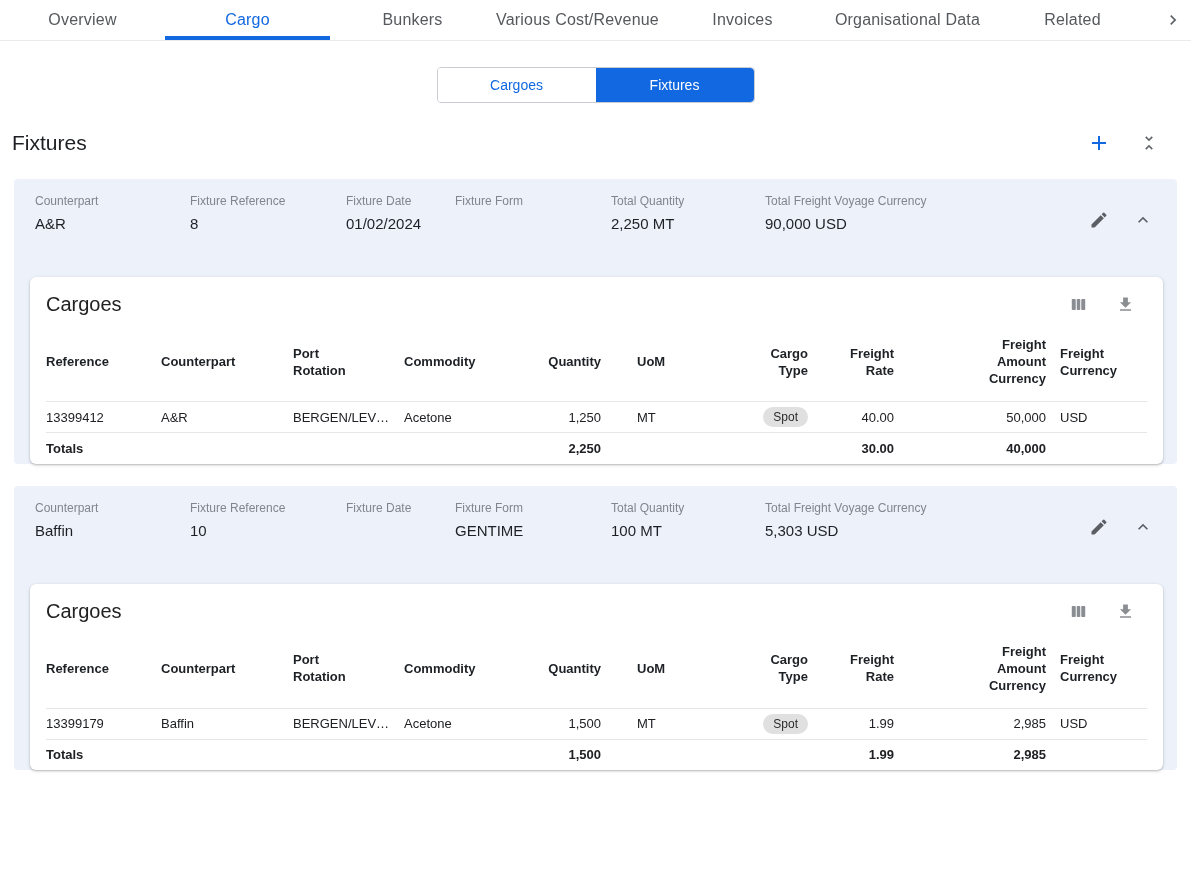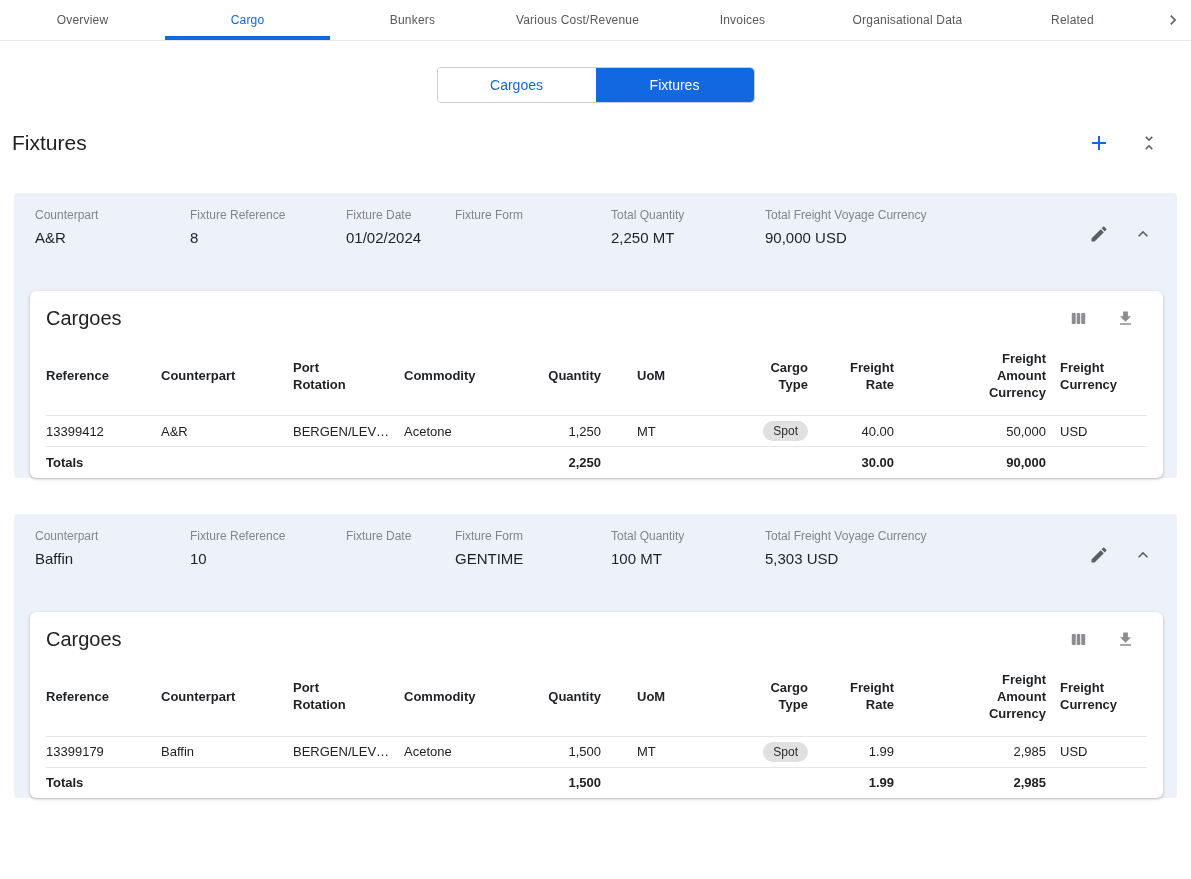"Overview" .tab { font-size: 12px -> 16px }
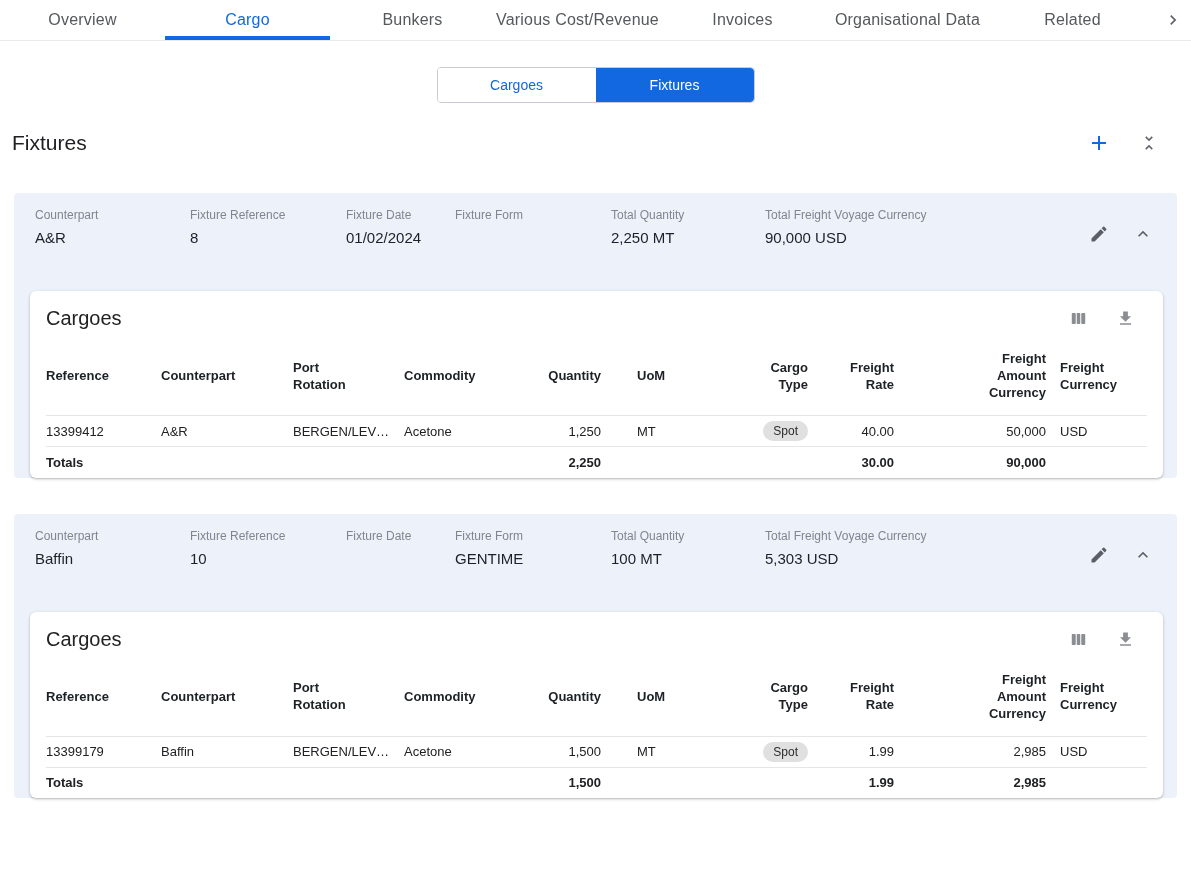"Counterpart" .fixture-card { margin: 36px 14px 0 14px -> 22px 14px 0 14px }
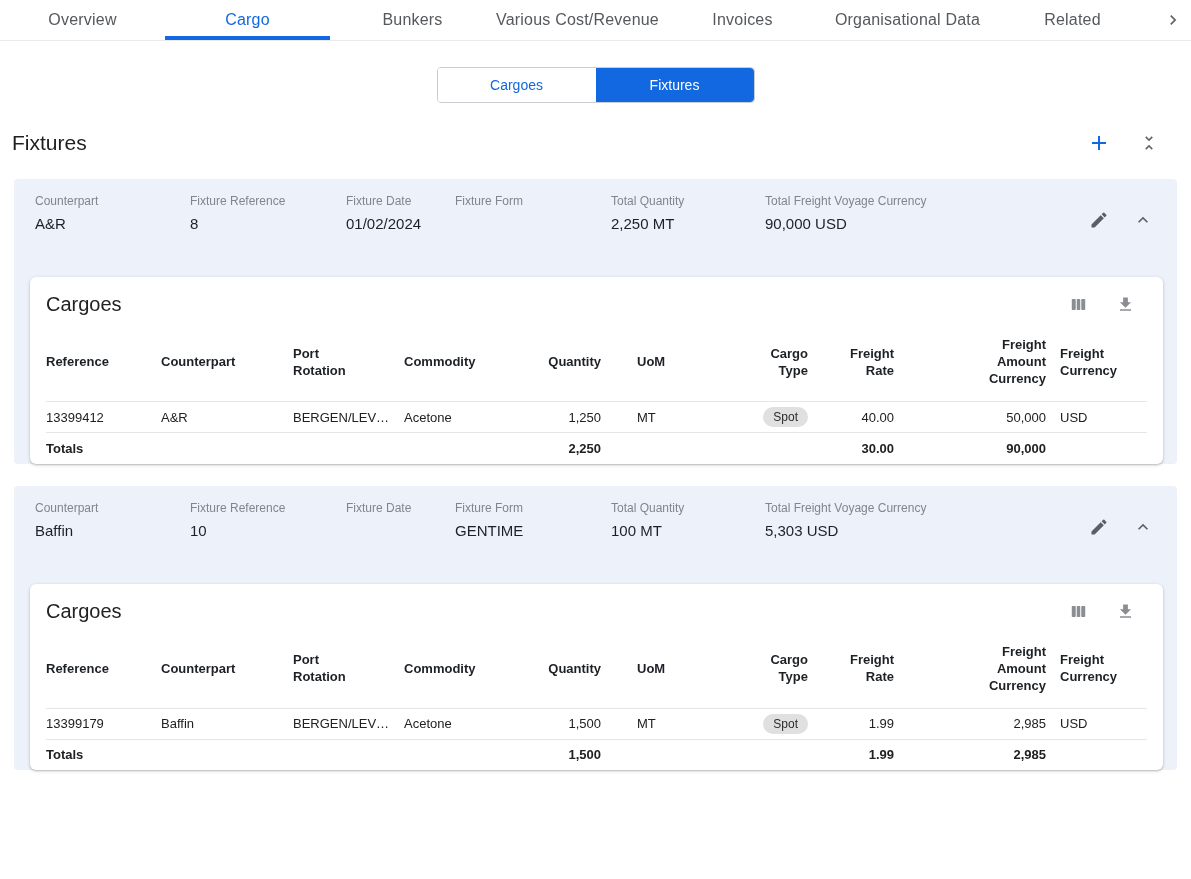"90,000" td.ar { text: 90,000 -> 40,000 }
